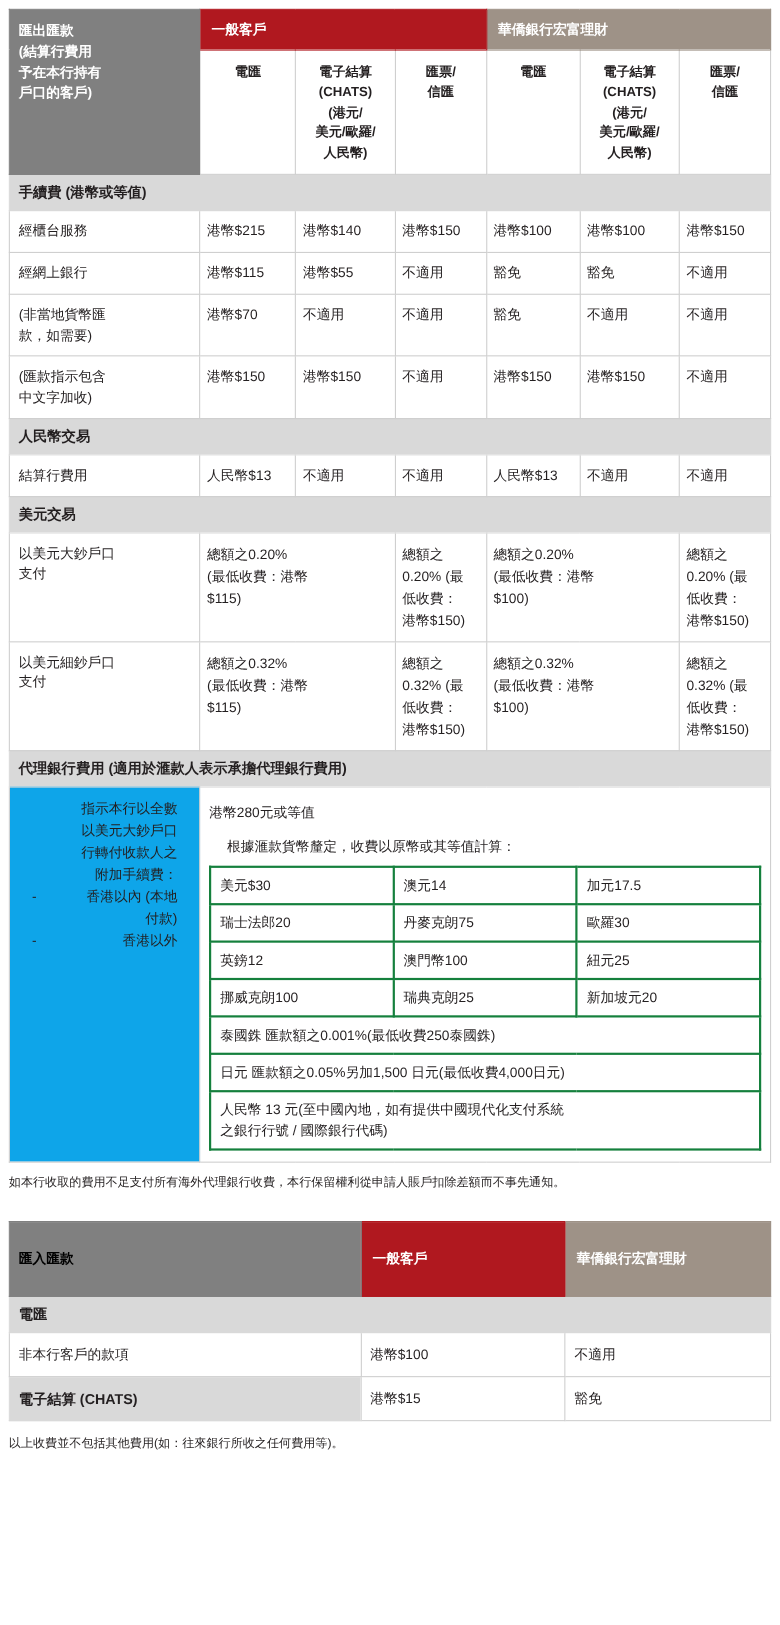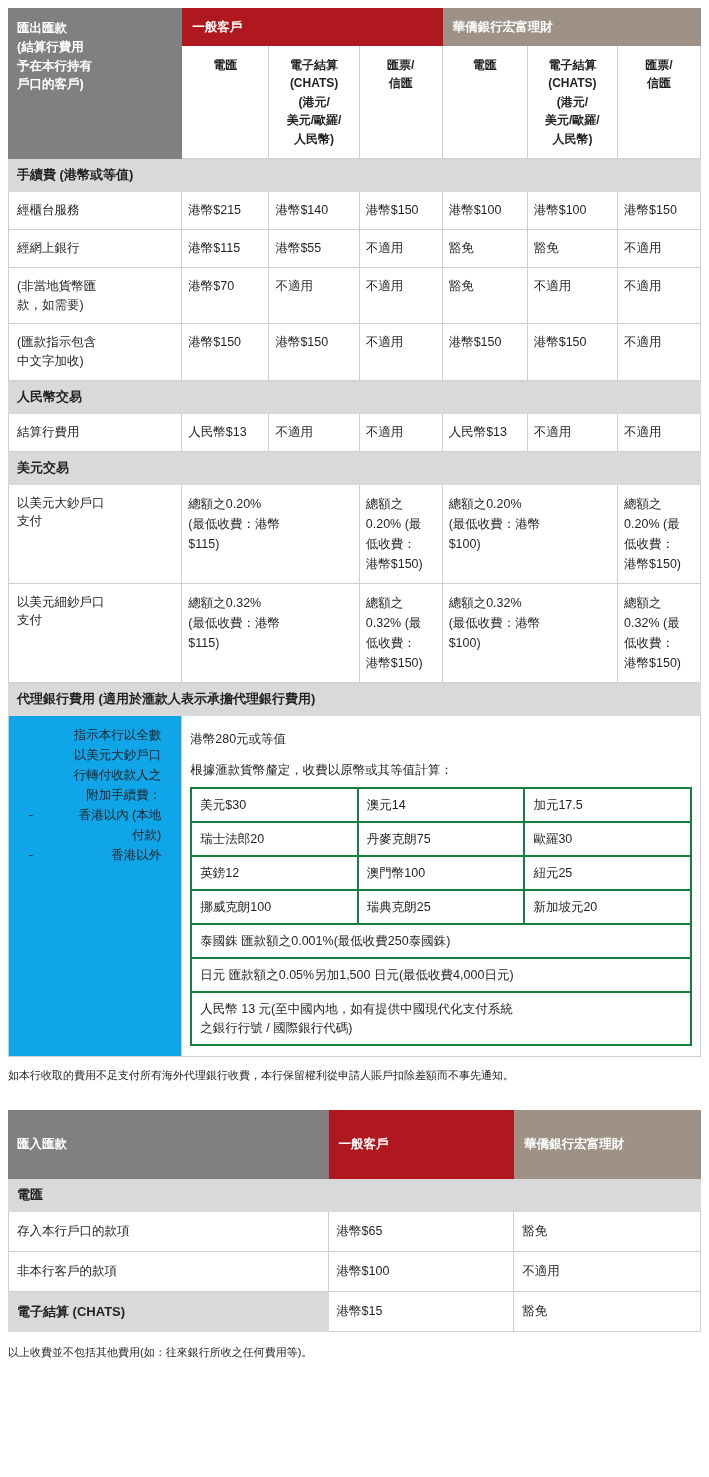"根據滙款貨幣釐定，收費以原幣或其等值計算：" .agent-right .p2 { margin: 0 0 8px 0 -> 0 0 8px 16px }
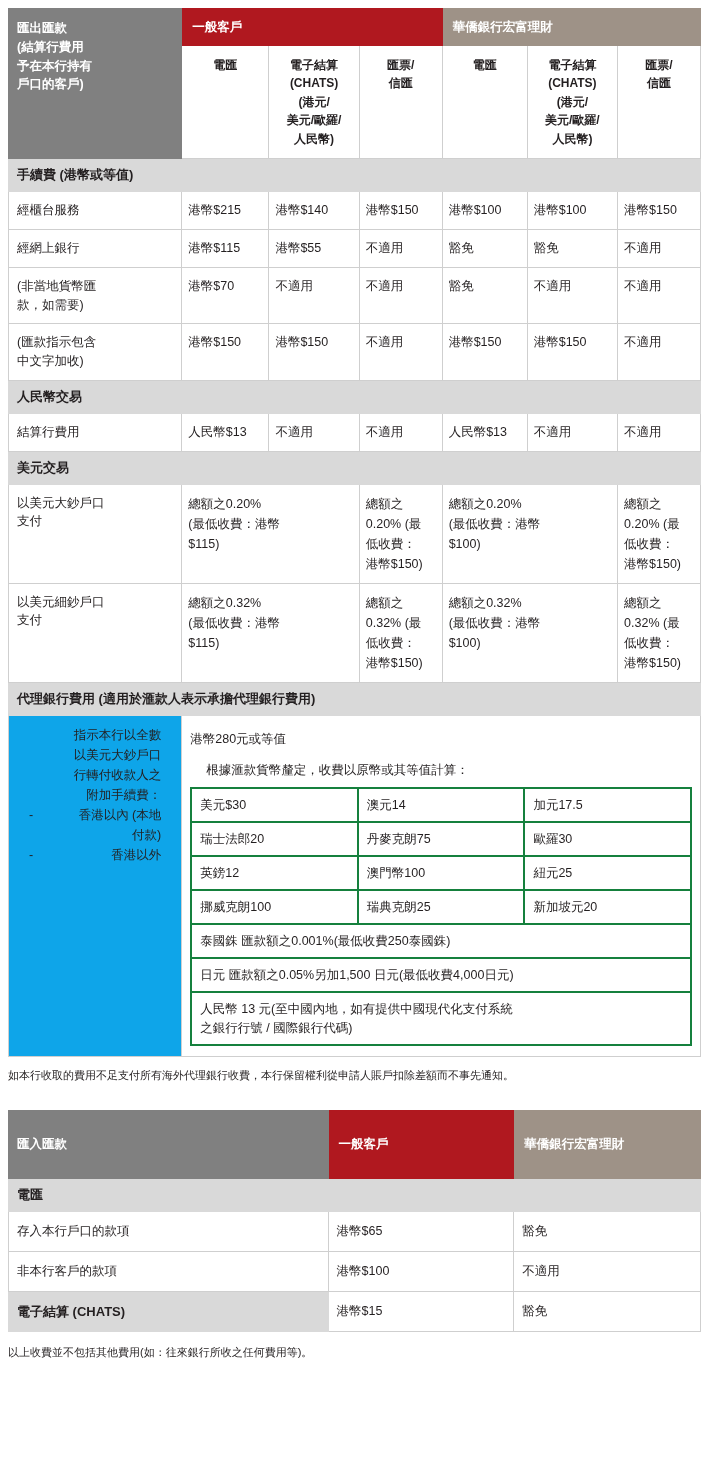"匯入匯款" .in-hdr-left { color: #ffffff -> #000000 }
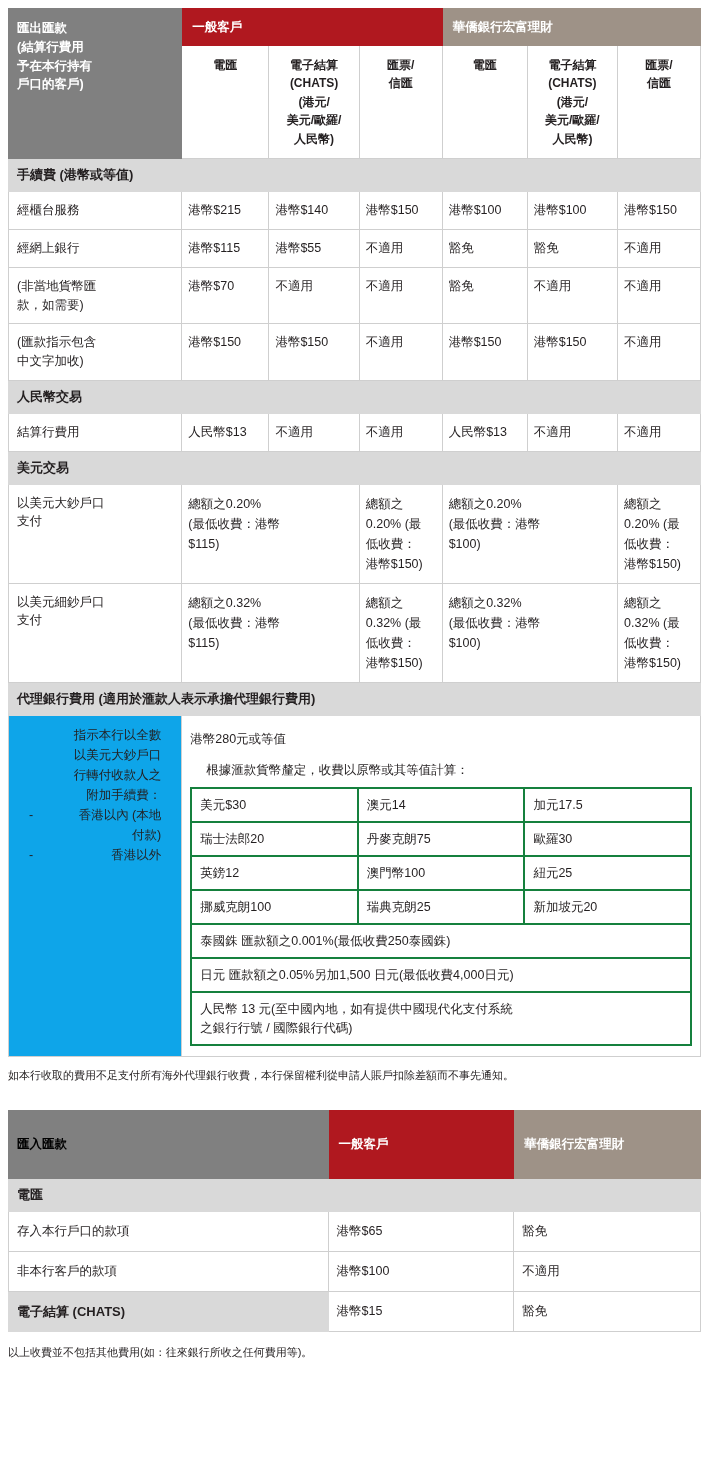"存入本行戶口的款項" tr { html: <tr> <td>存入本行戶口的款項</td> <td>港幣$65</td> <td>豁免</td> </tr> -> none }
